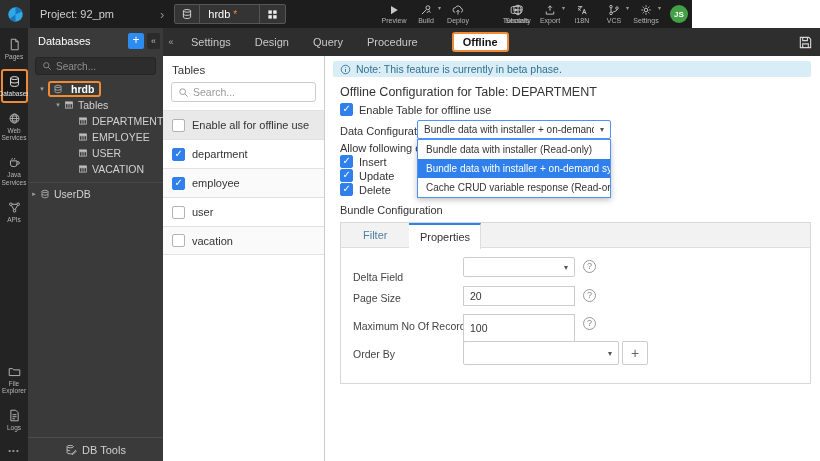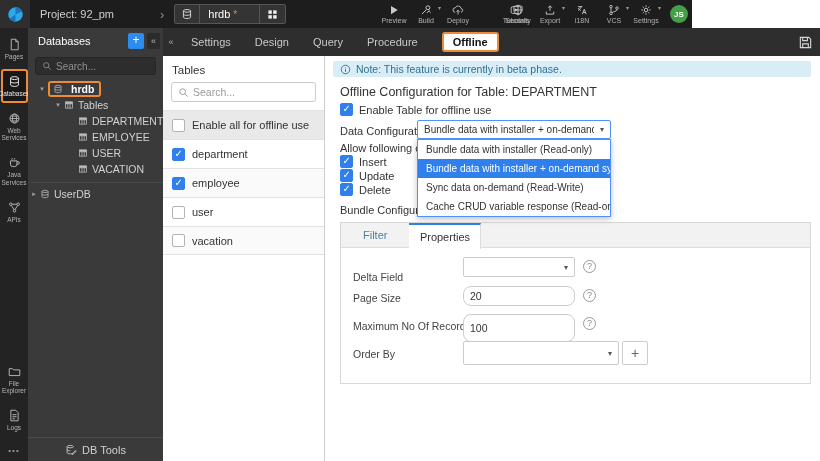"Offline" .tab-active-chip { margin-left: 12px -> 22px }
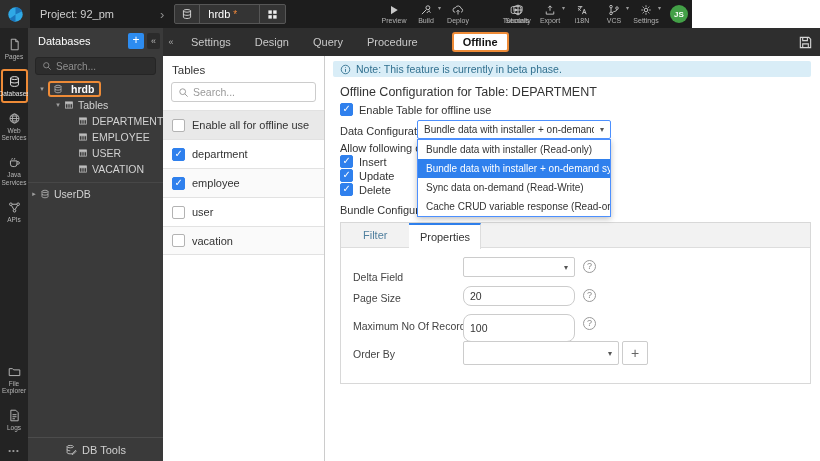"Sync data on-demand (Read-Write)" div.dd-item { html: <div>Sync data on-demand (Read-Write)</div> -> none }
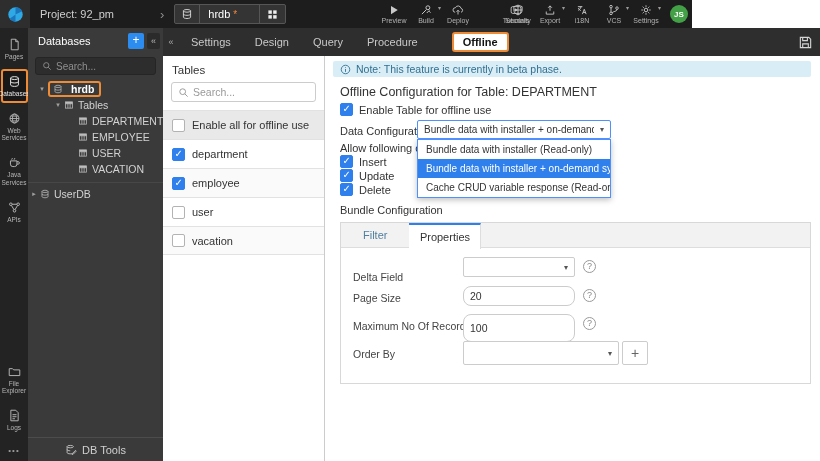"20" .inp { border-radius: 8px -> 0 }
